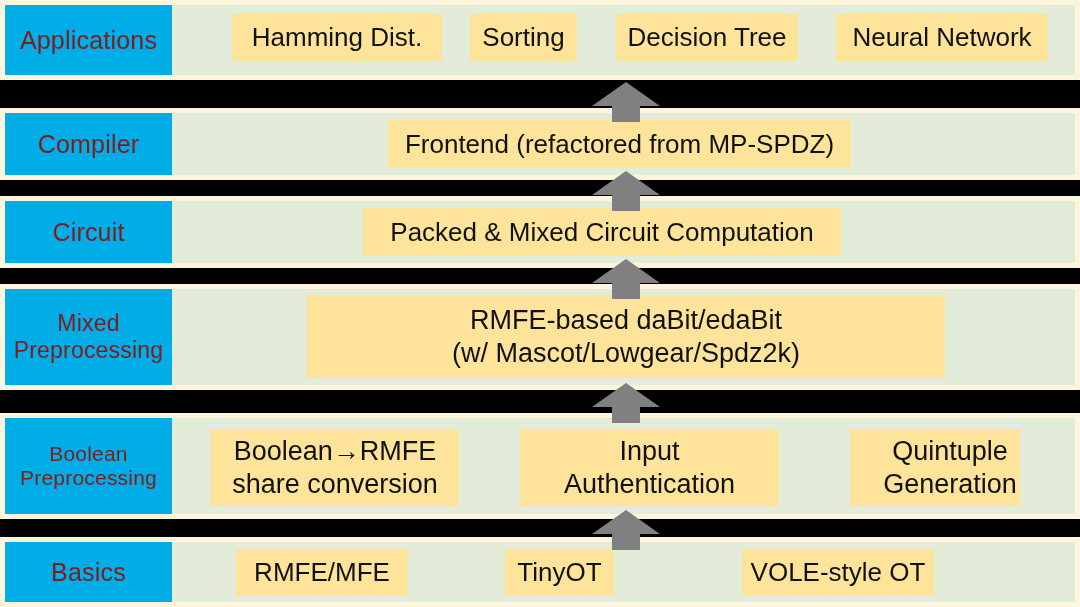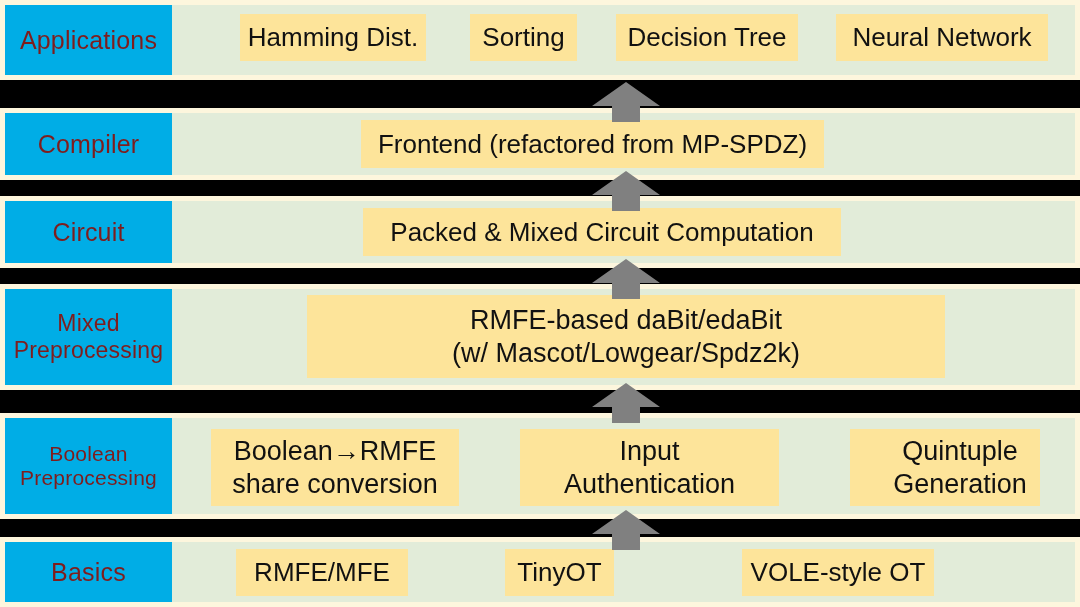"Hamming Dist." div.box { left: 240px -> 232px; width: 186px -> 210px }
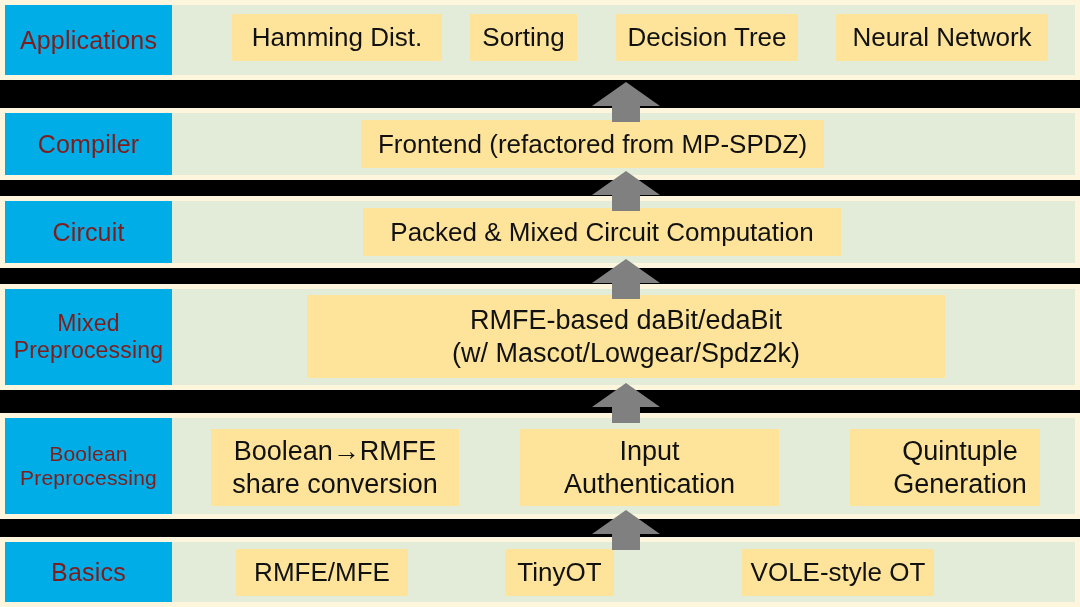"Frontend (refactored from MP-SPDZ)" div.box { left: 361px -> 388px }
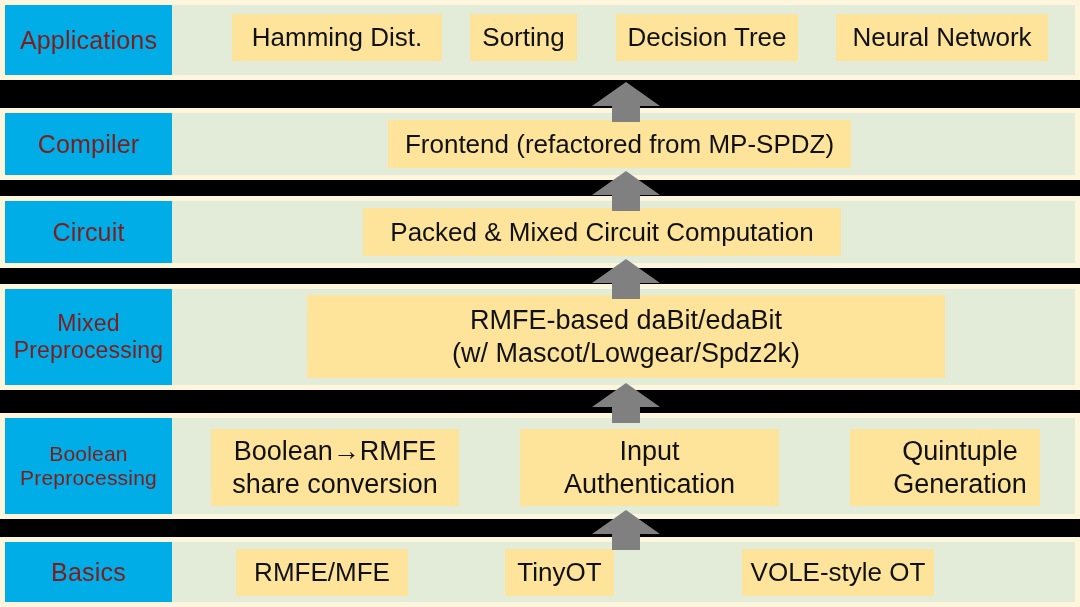"Quintuple" div.box { width: 190px -> 170px }
